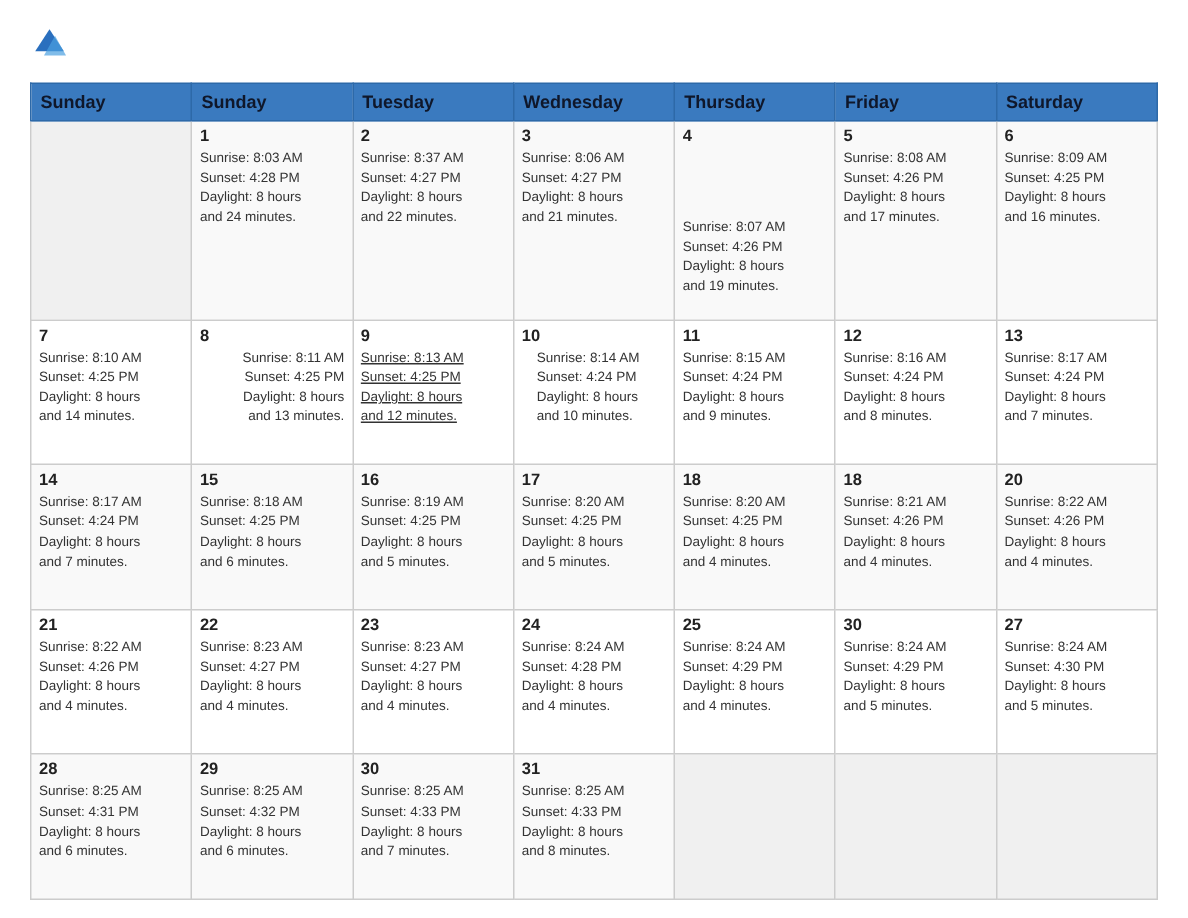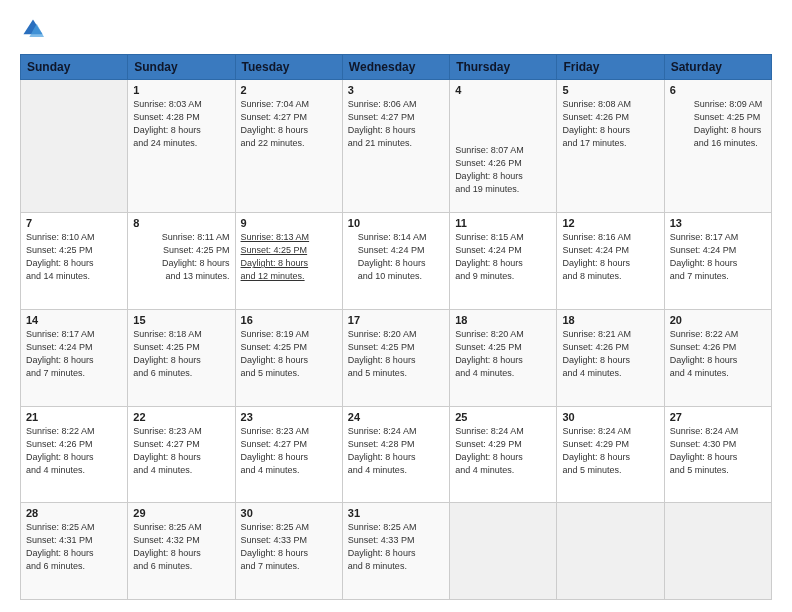"Sunrise: 7:04 AM" div.day-info { text: 7:04 -> 8:37 }
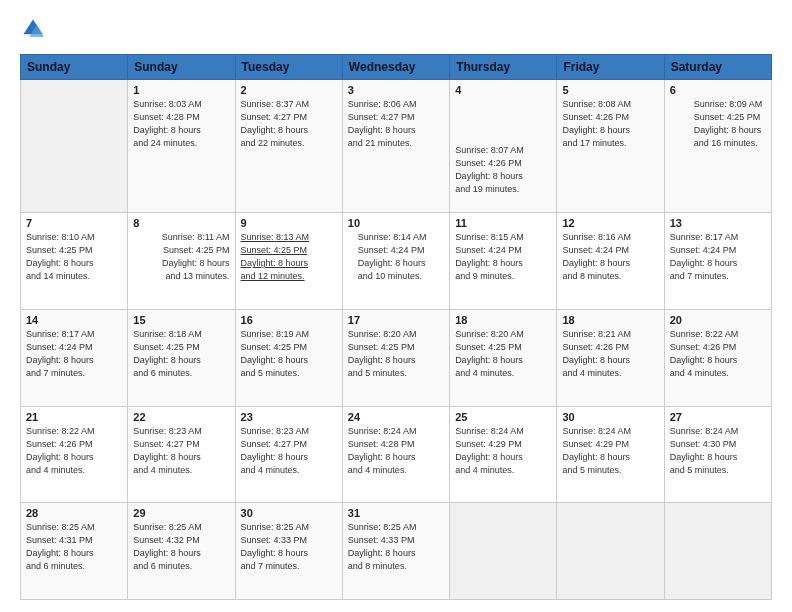"Sunrise: 8:09 AM" div.day-info { margin-left: 24px -> none }
